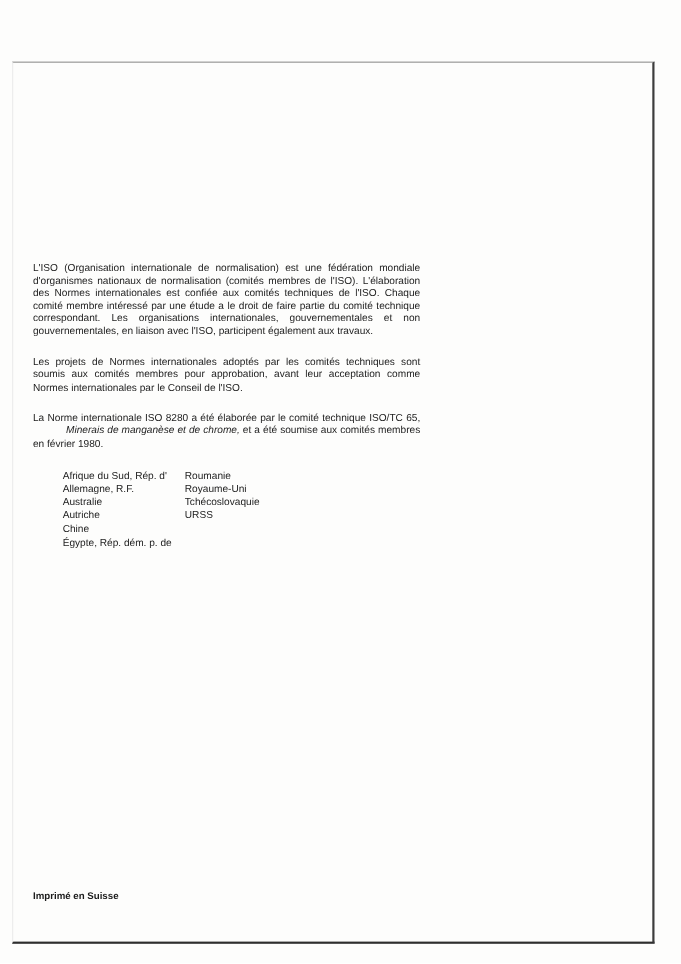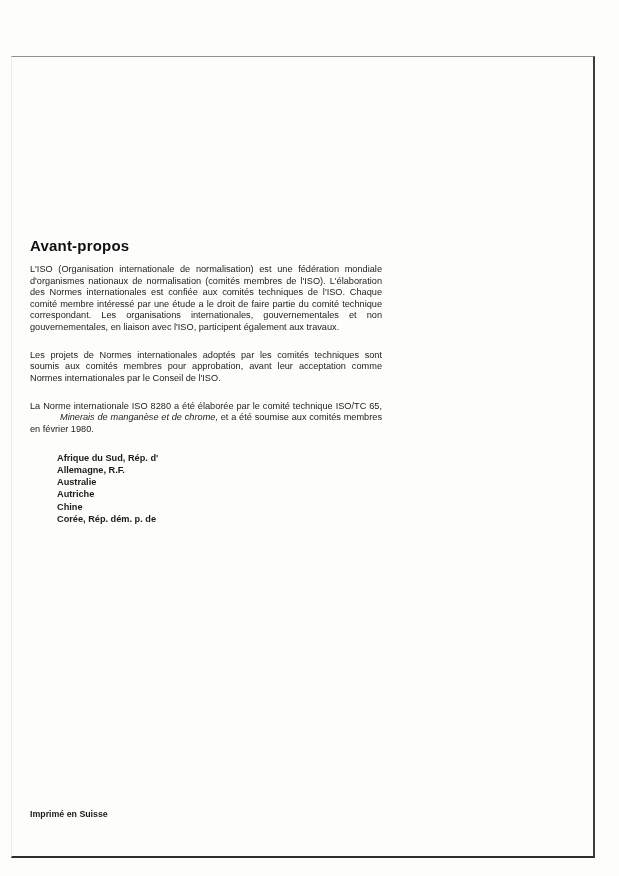"Avant-propos" h1.title { html: <h1>Avant-propos</h1> -> none }
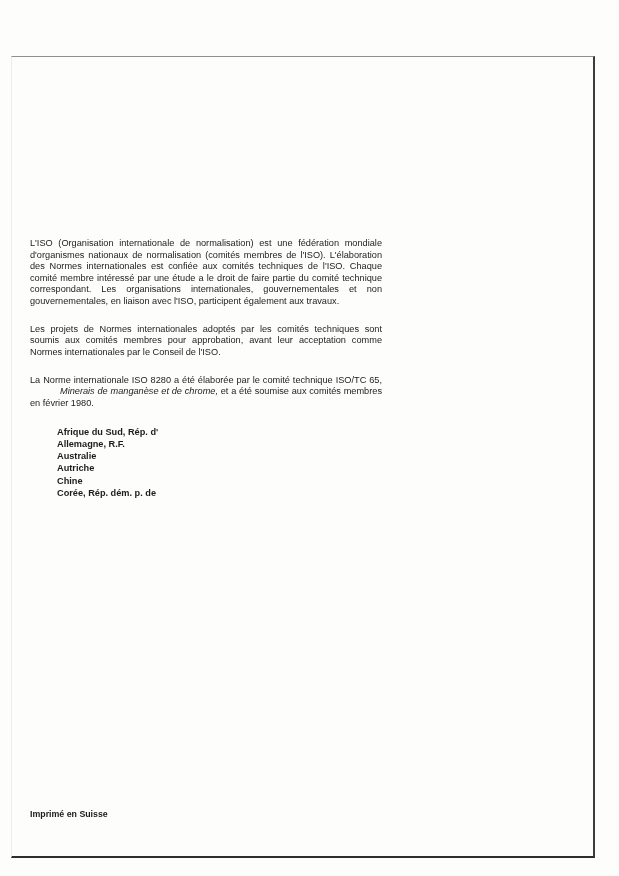"Afrique du Sud, Rép. d'" .columns { font-weight: bold -> none }
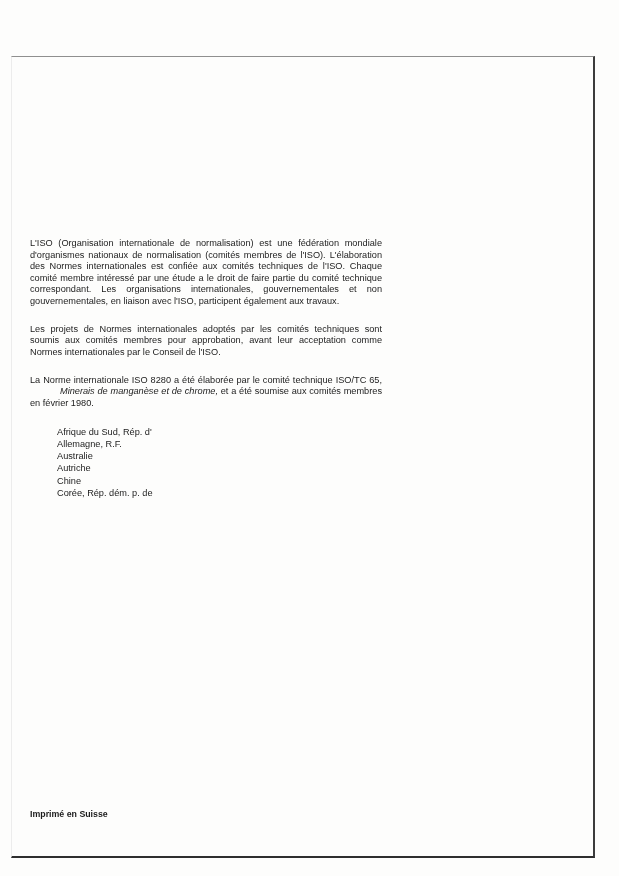"Roumanie" div.col3 { html: none -> <div> <div>Roumanie</div> <div>Royaume-Uni</div> <div>Tchécoslovaquie</div> <div>URSS</div> </div> }
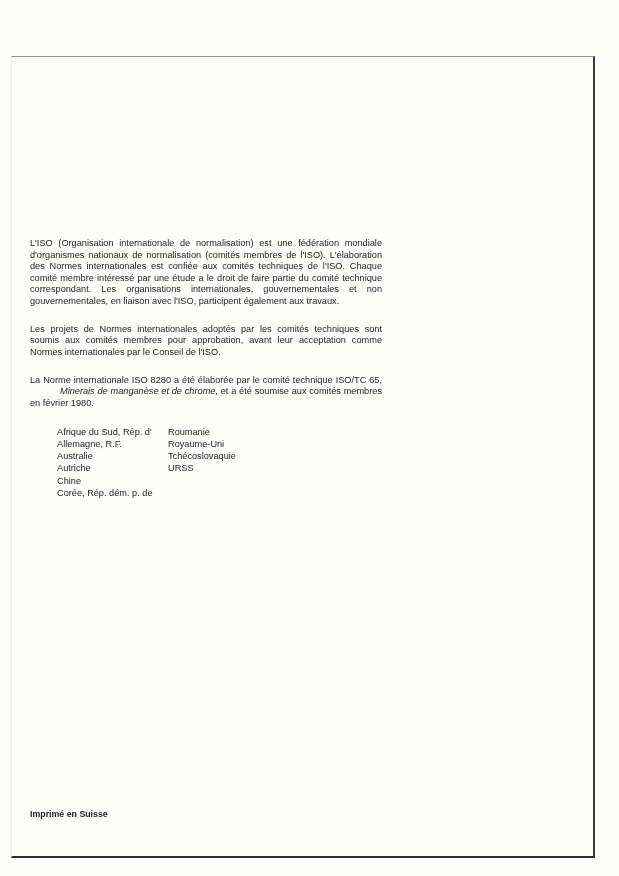"Corée, Rép. dém. p. de" div { text: Corée -> Égypte }
